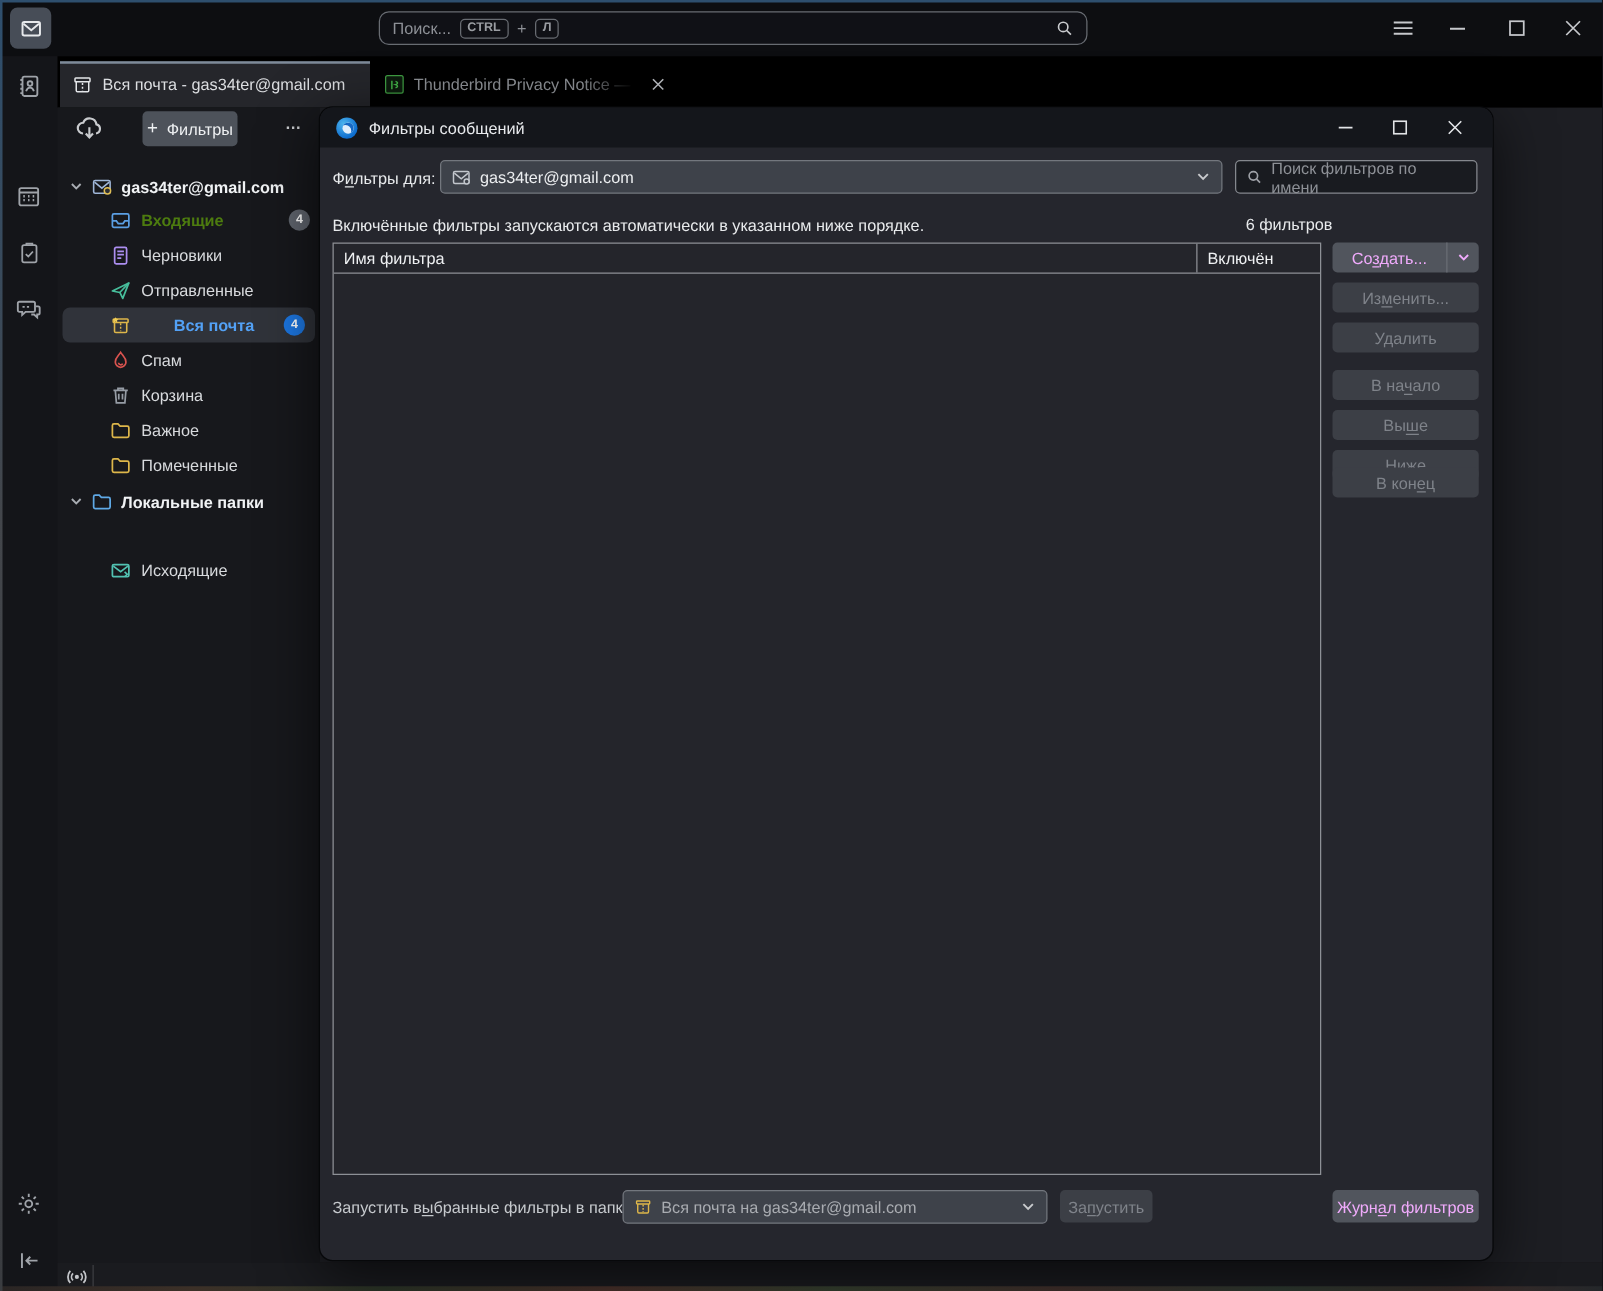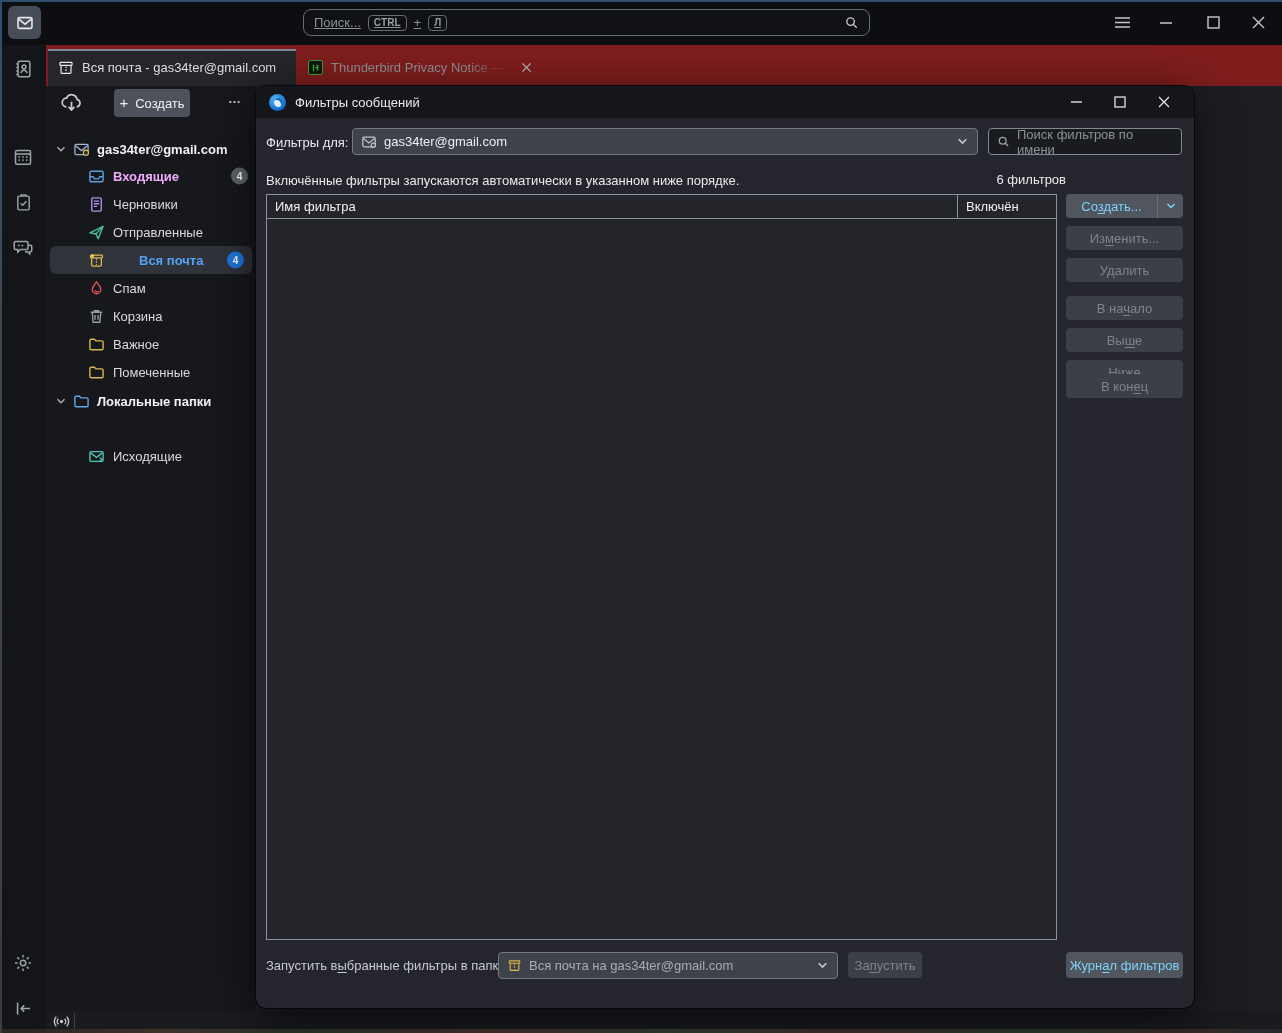"Поиск..." .gsearch { text-decoration: underline -> none }
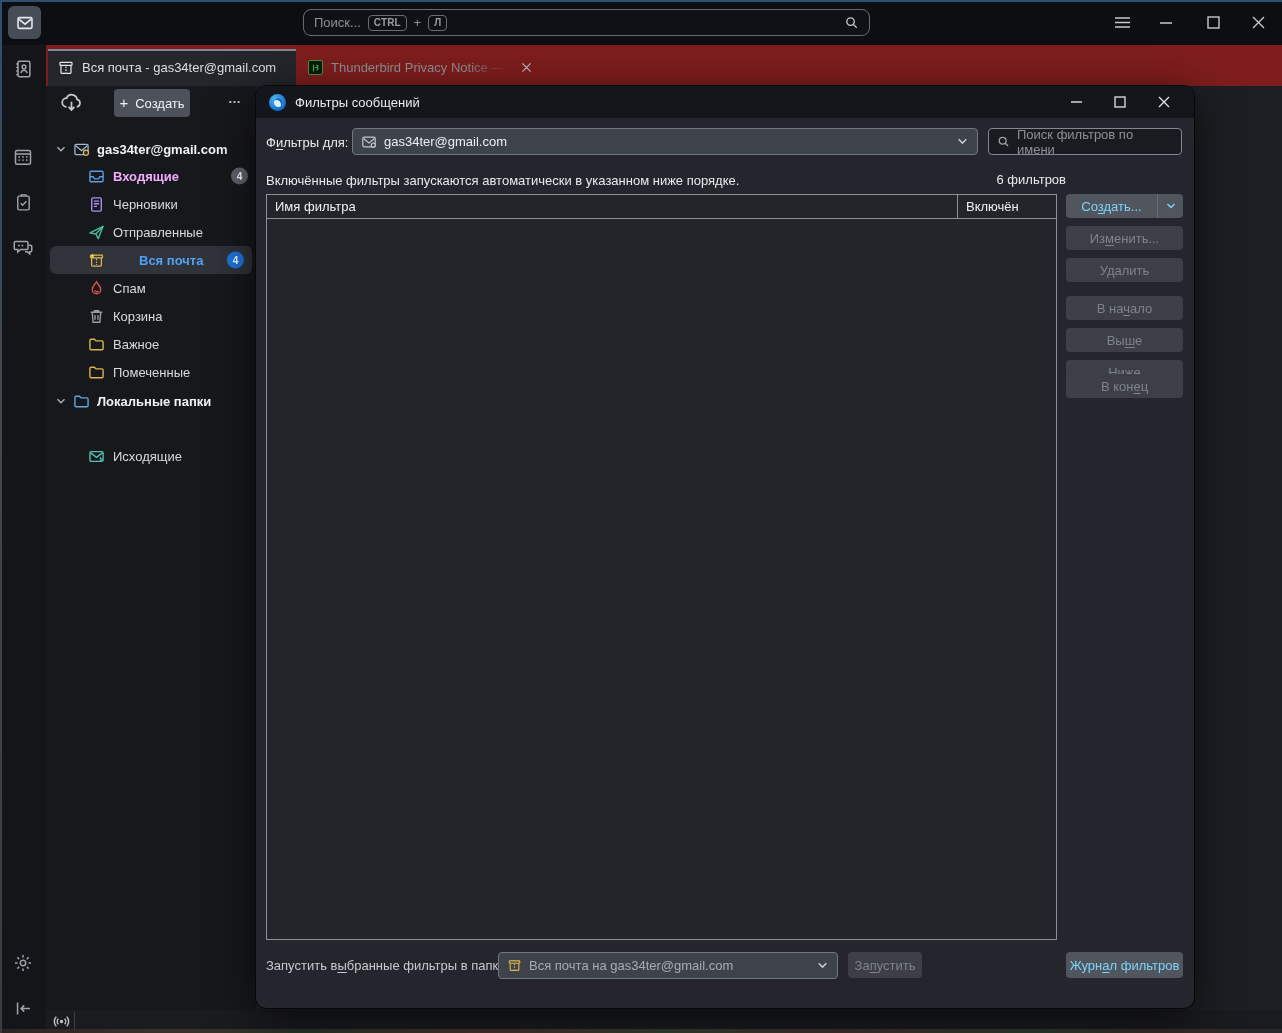"Вся почта - gas34ter@gmail.com" .tabbar { background: #7f1d1d -> #000000 }
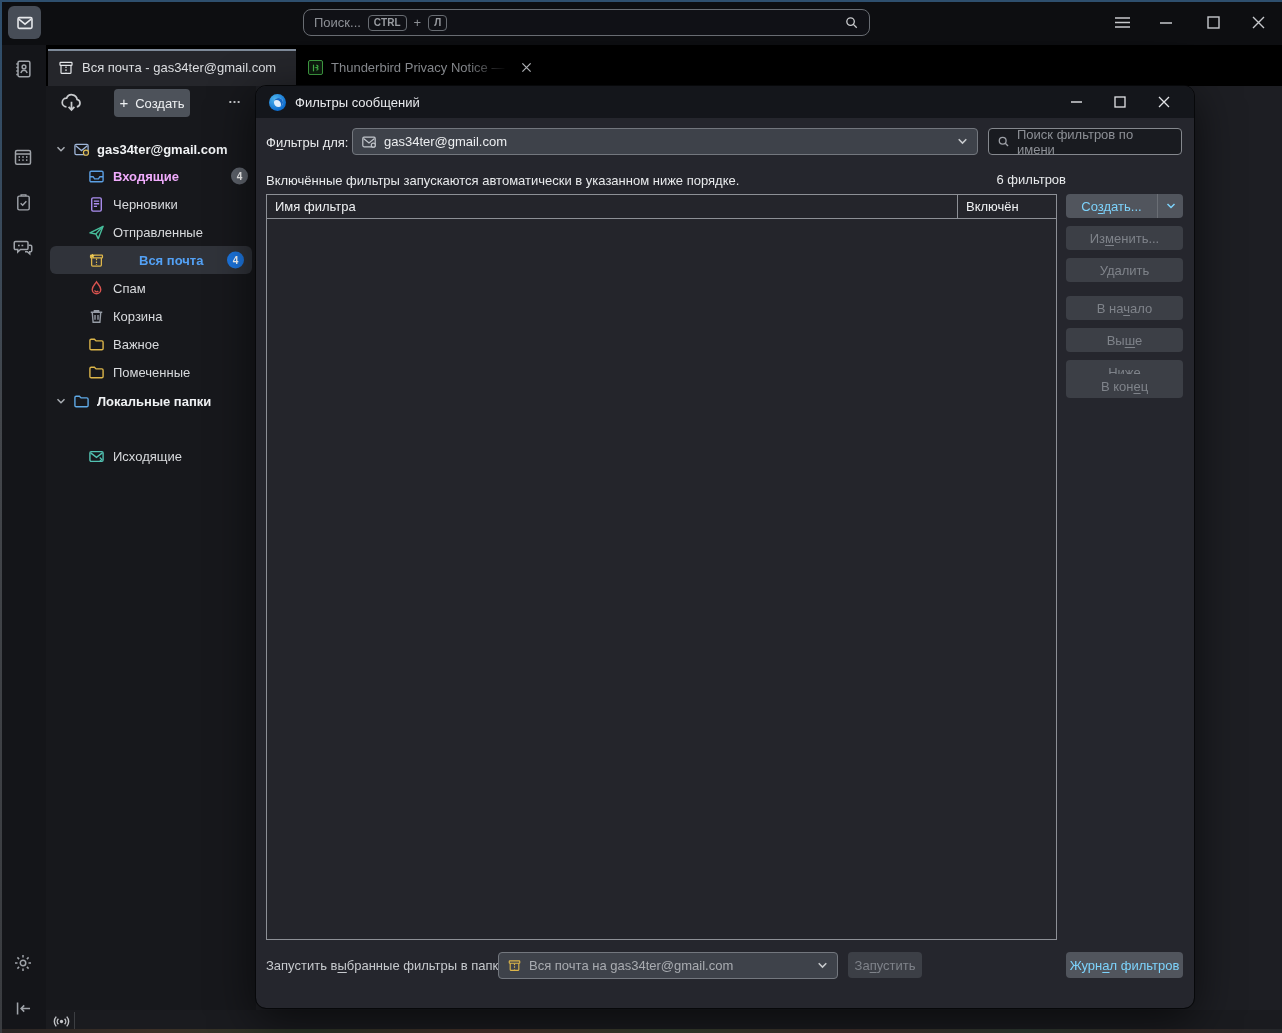"Создать" span { text: Создать -> Фильтры }
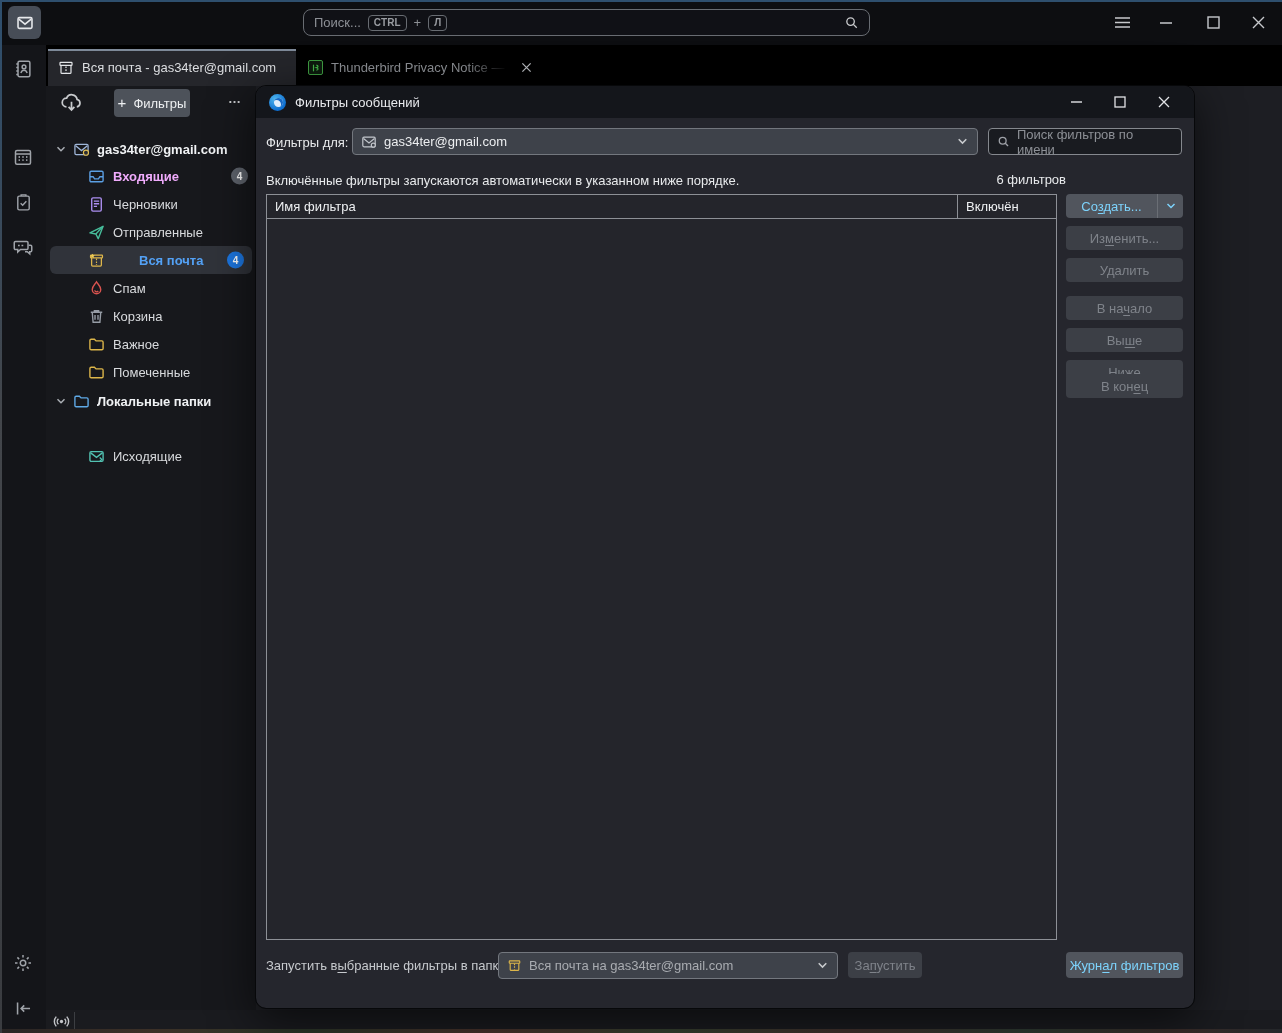"Входящие" .frow.bold .t { color: #f0abfc -> #4d7c0f }
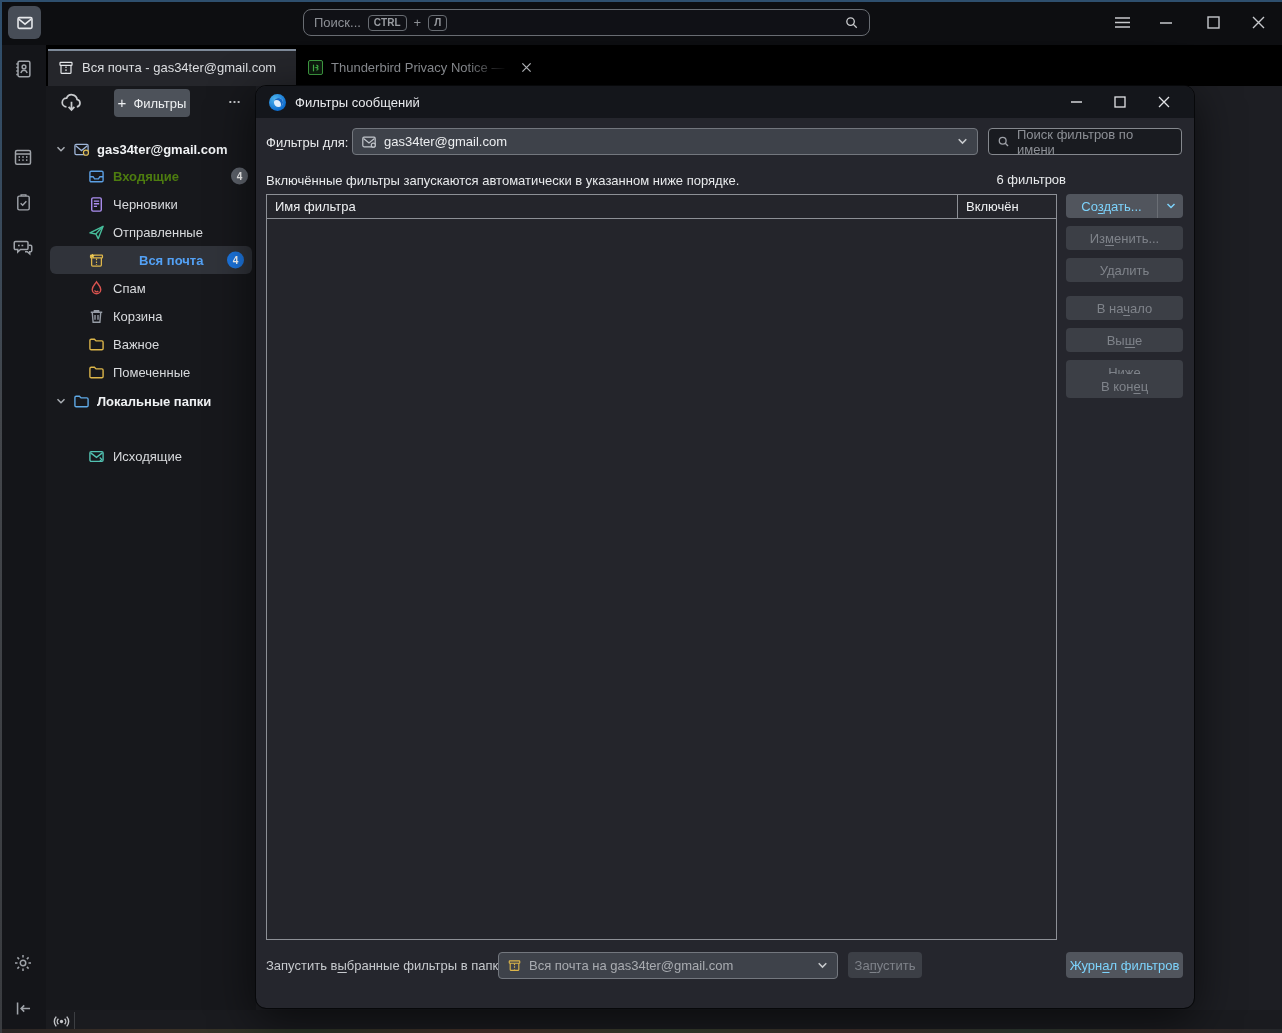"Создать..." .dbtn.on { color: #7dd3fc -> #f0abfc }
